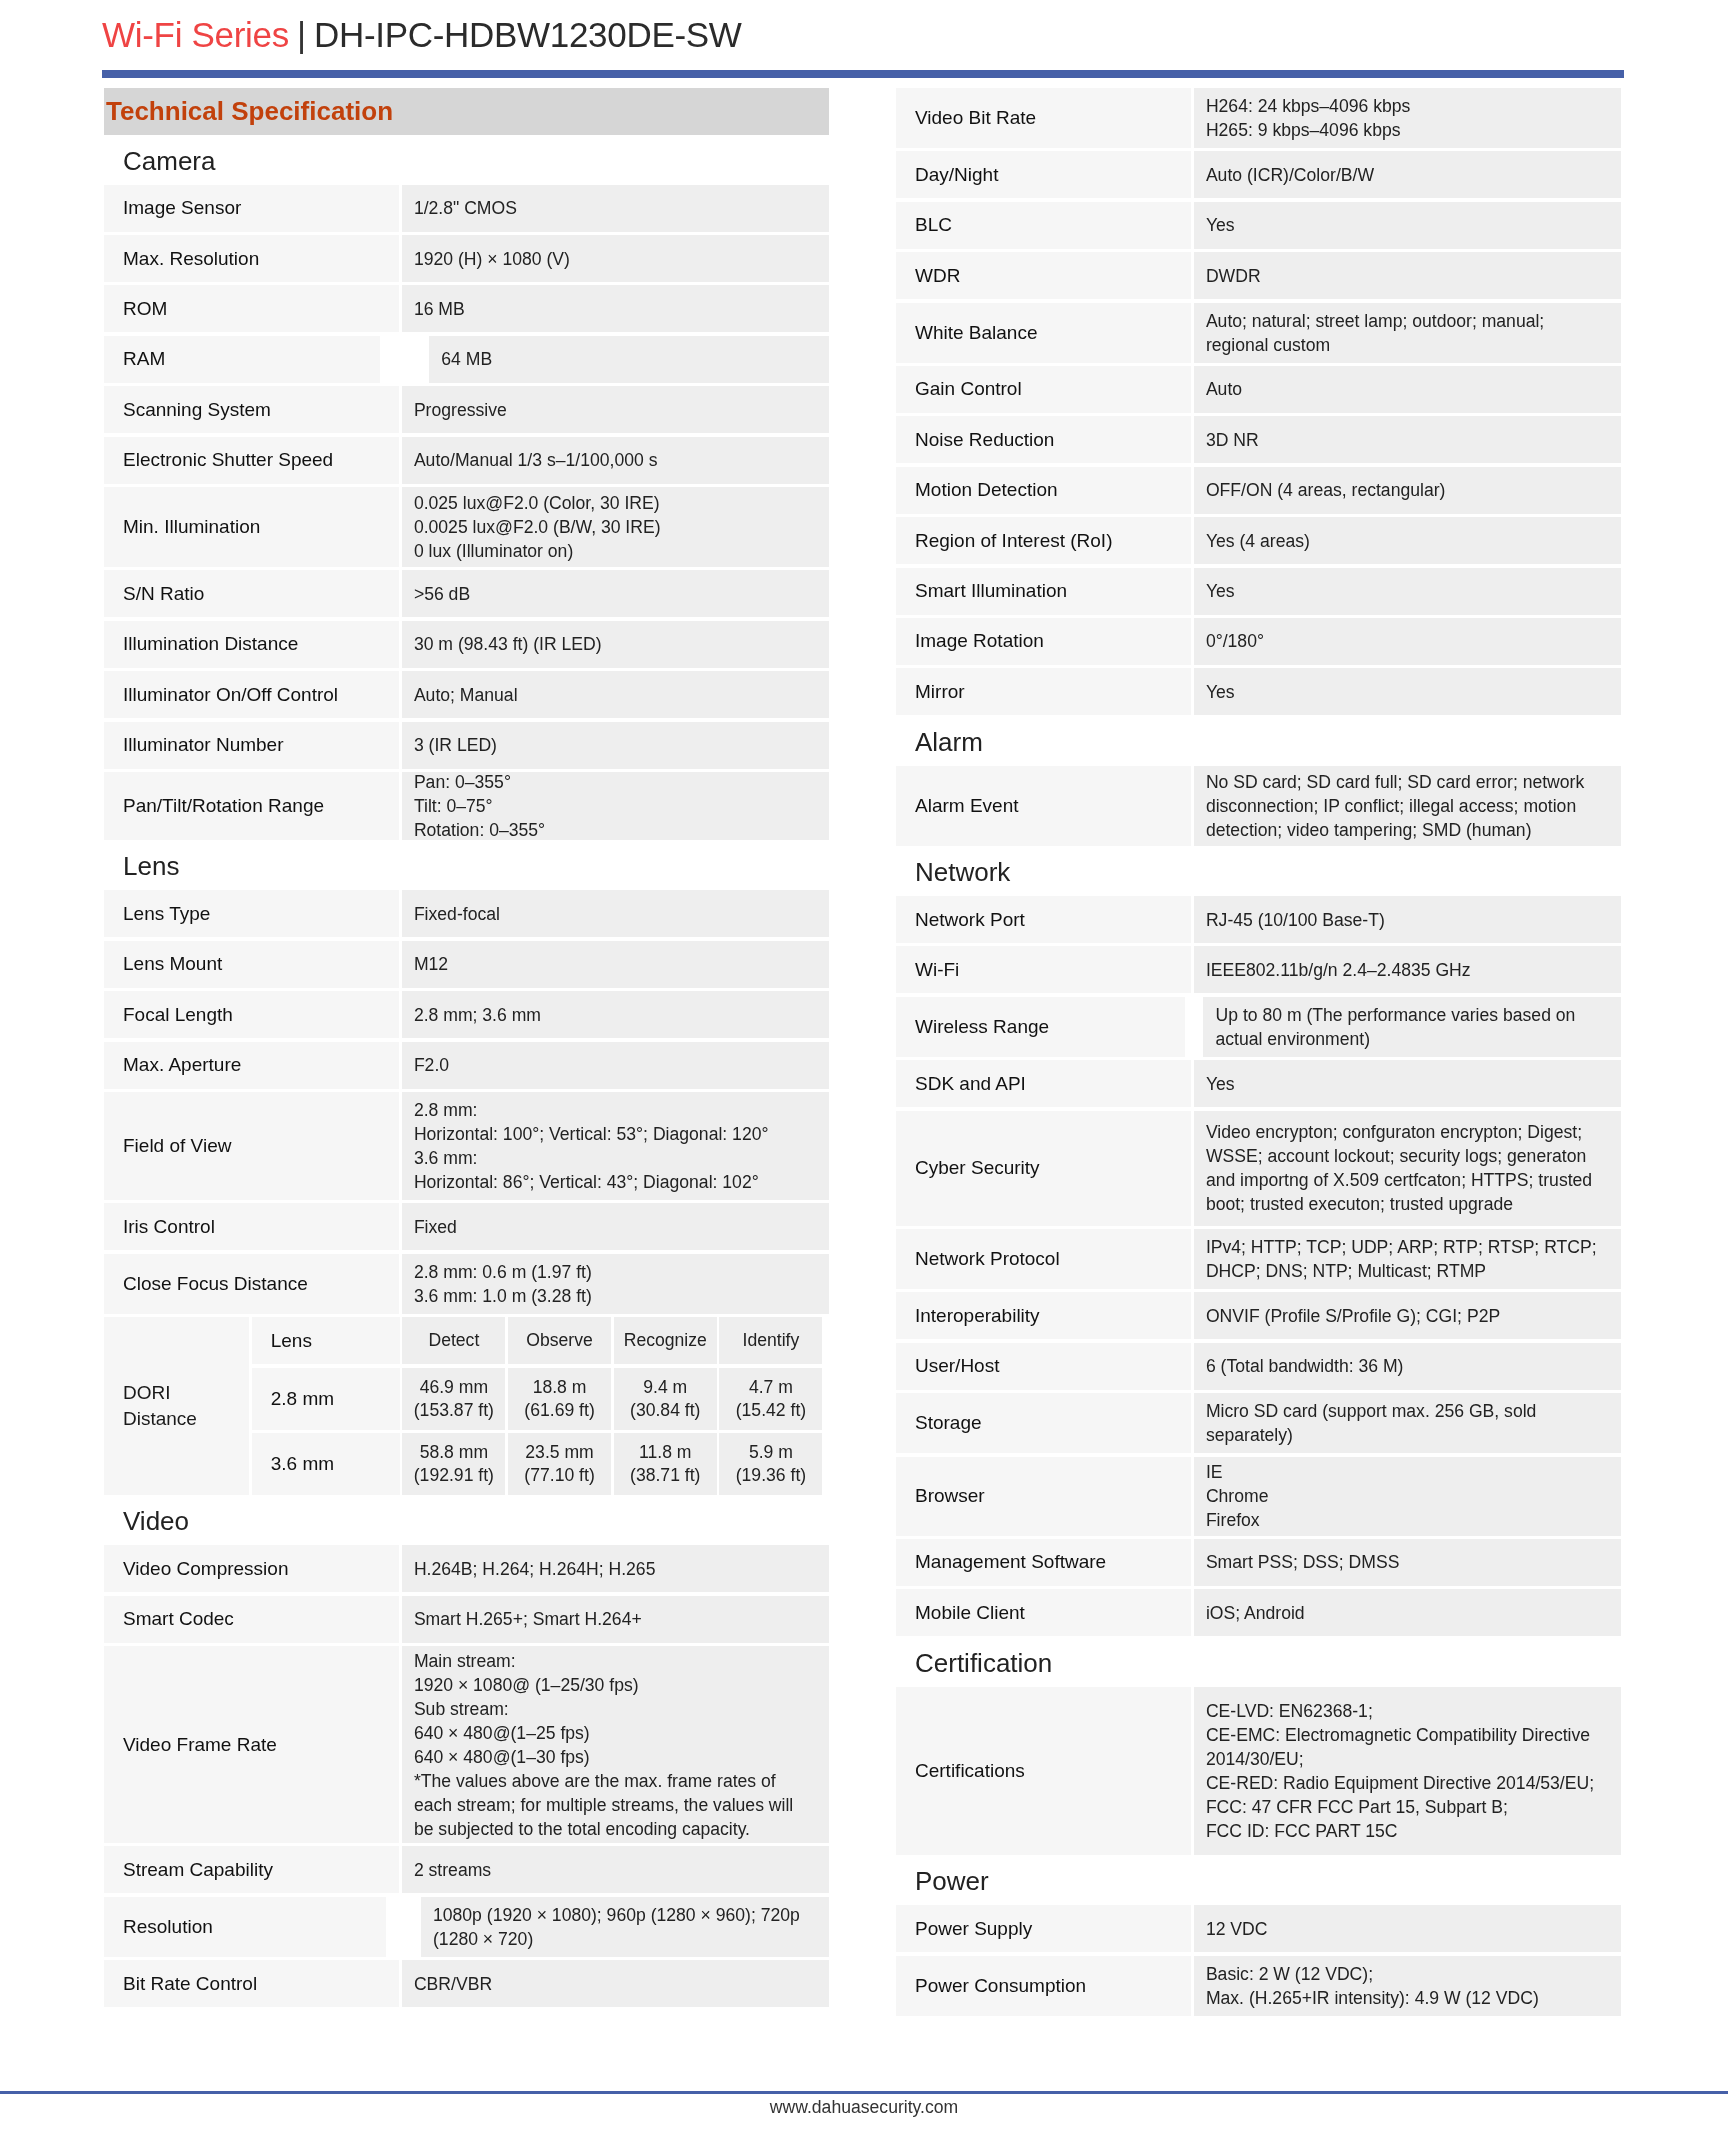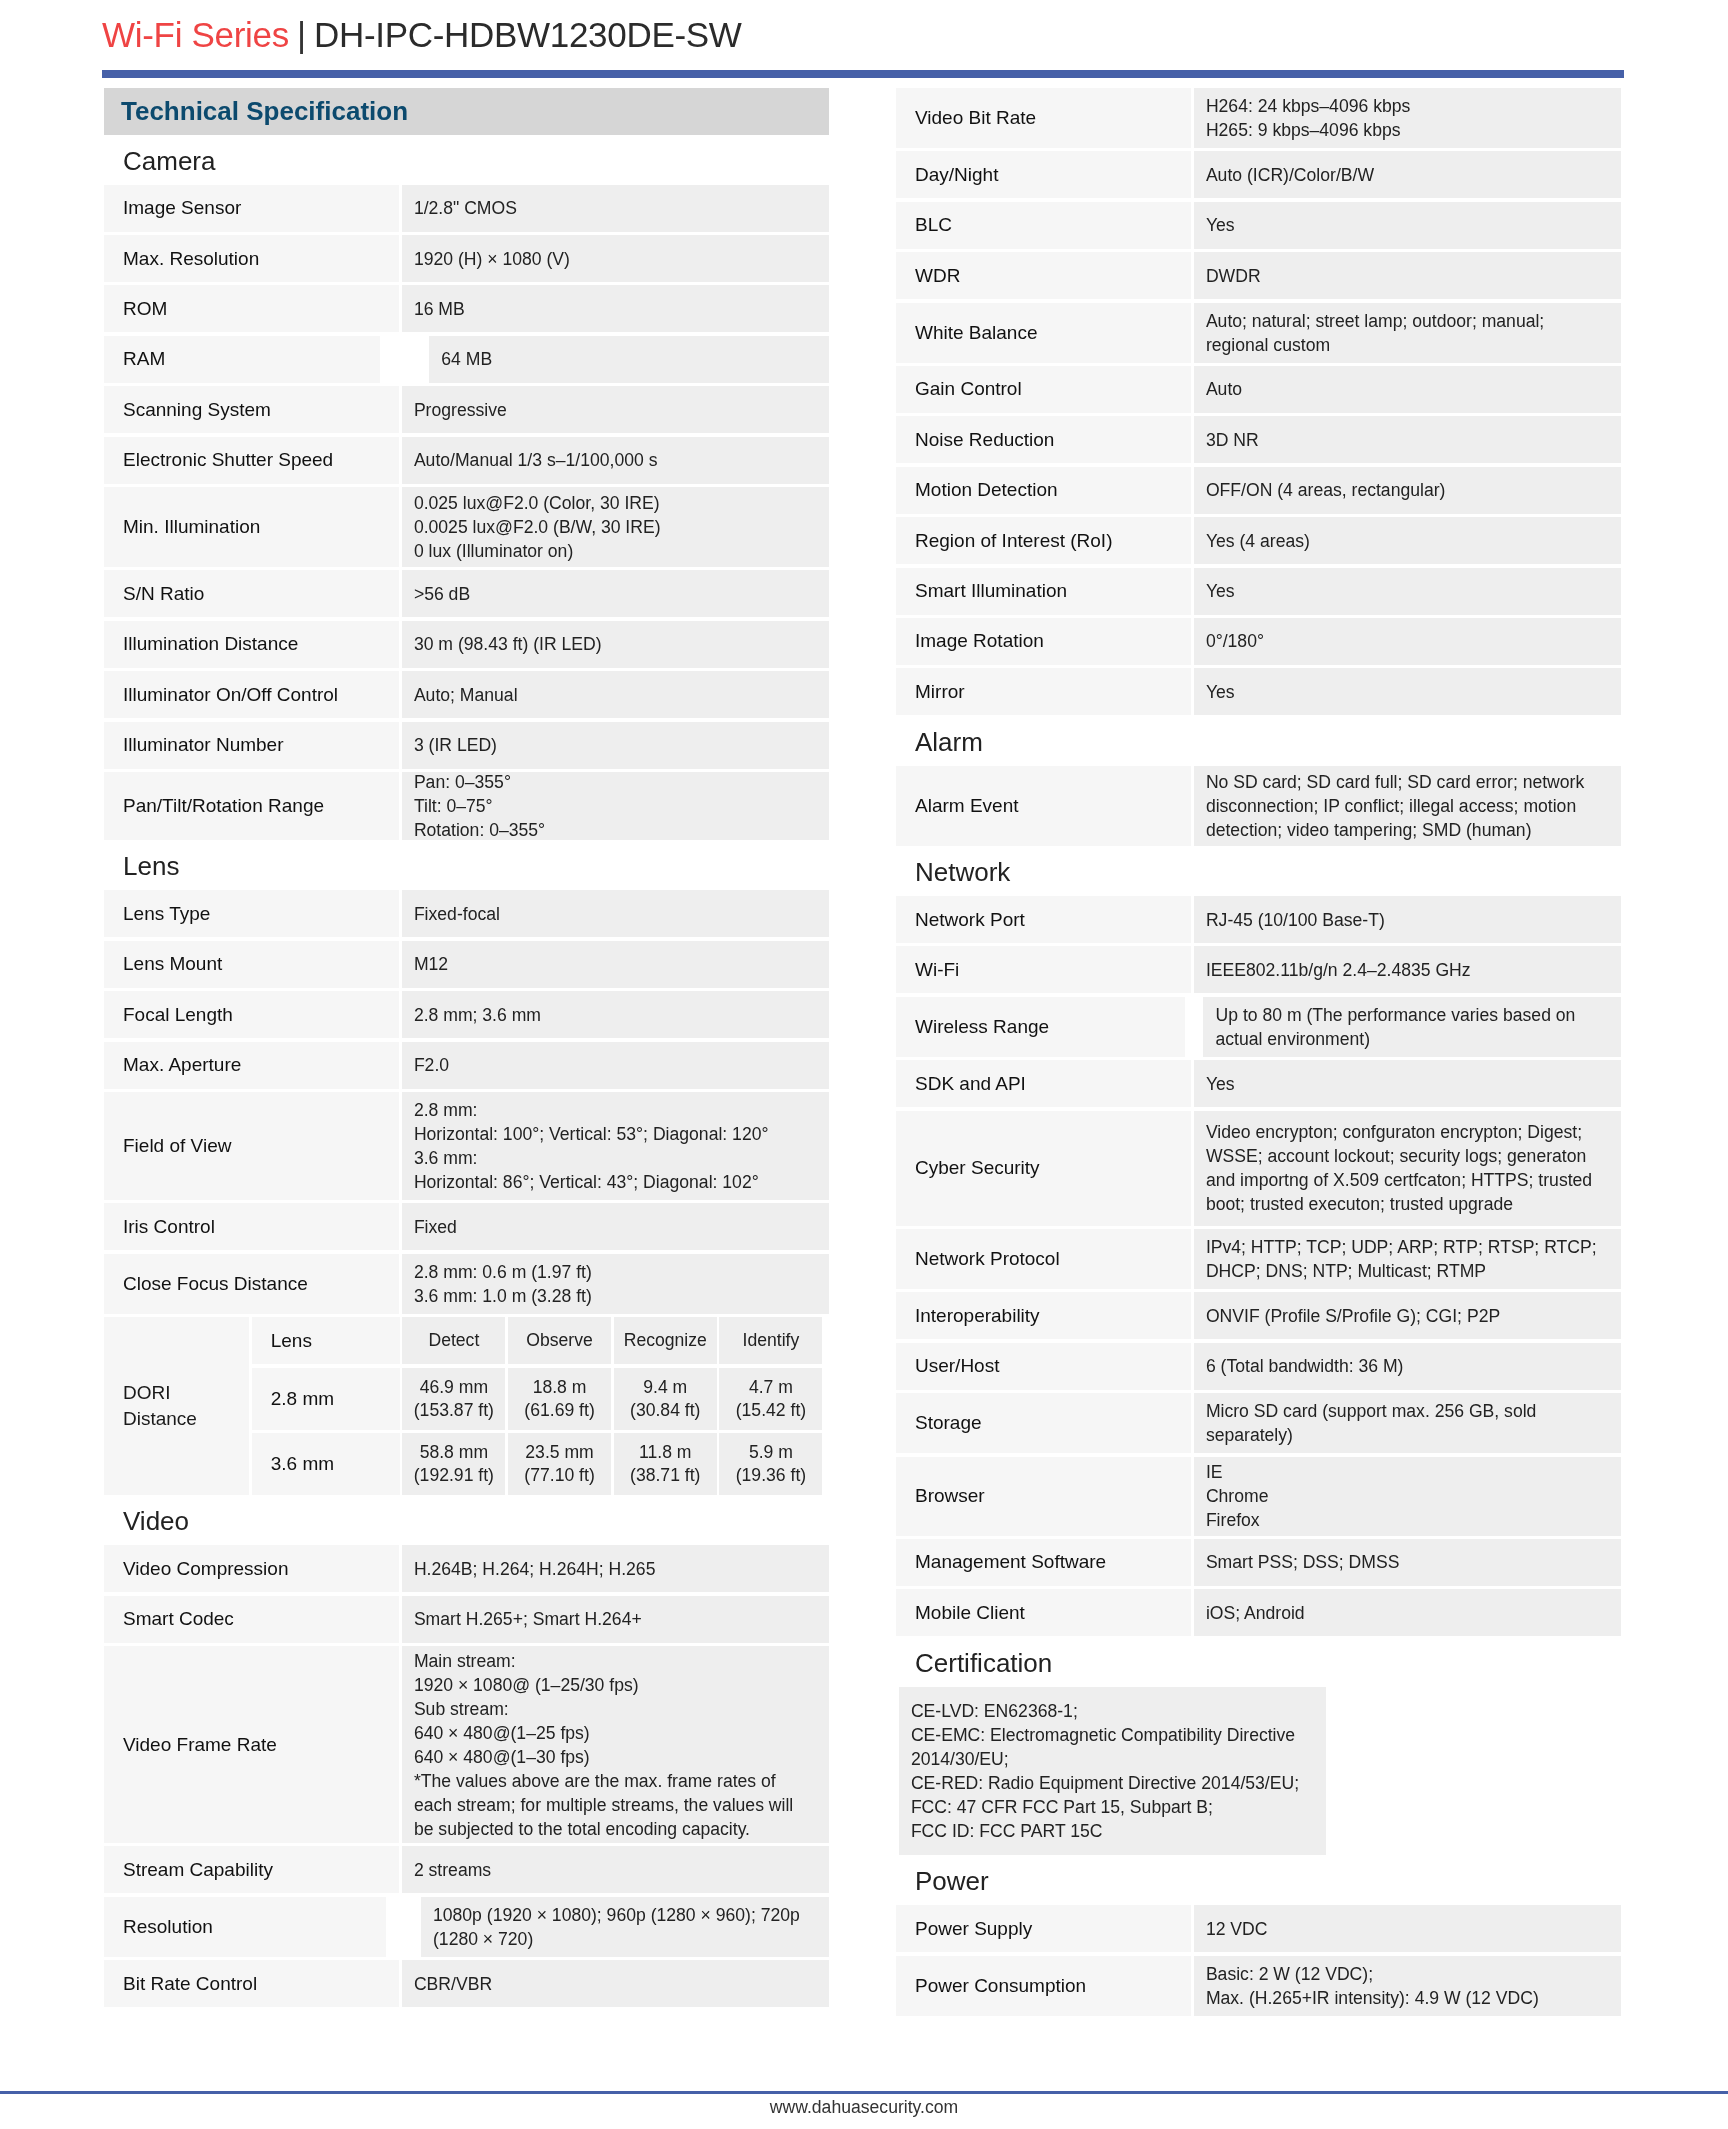"Technical Specification" .spec-banner { color: #0c4a6e -> #c2410c; padding-left: 17px -> 2px }
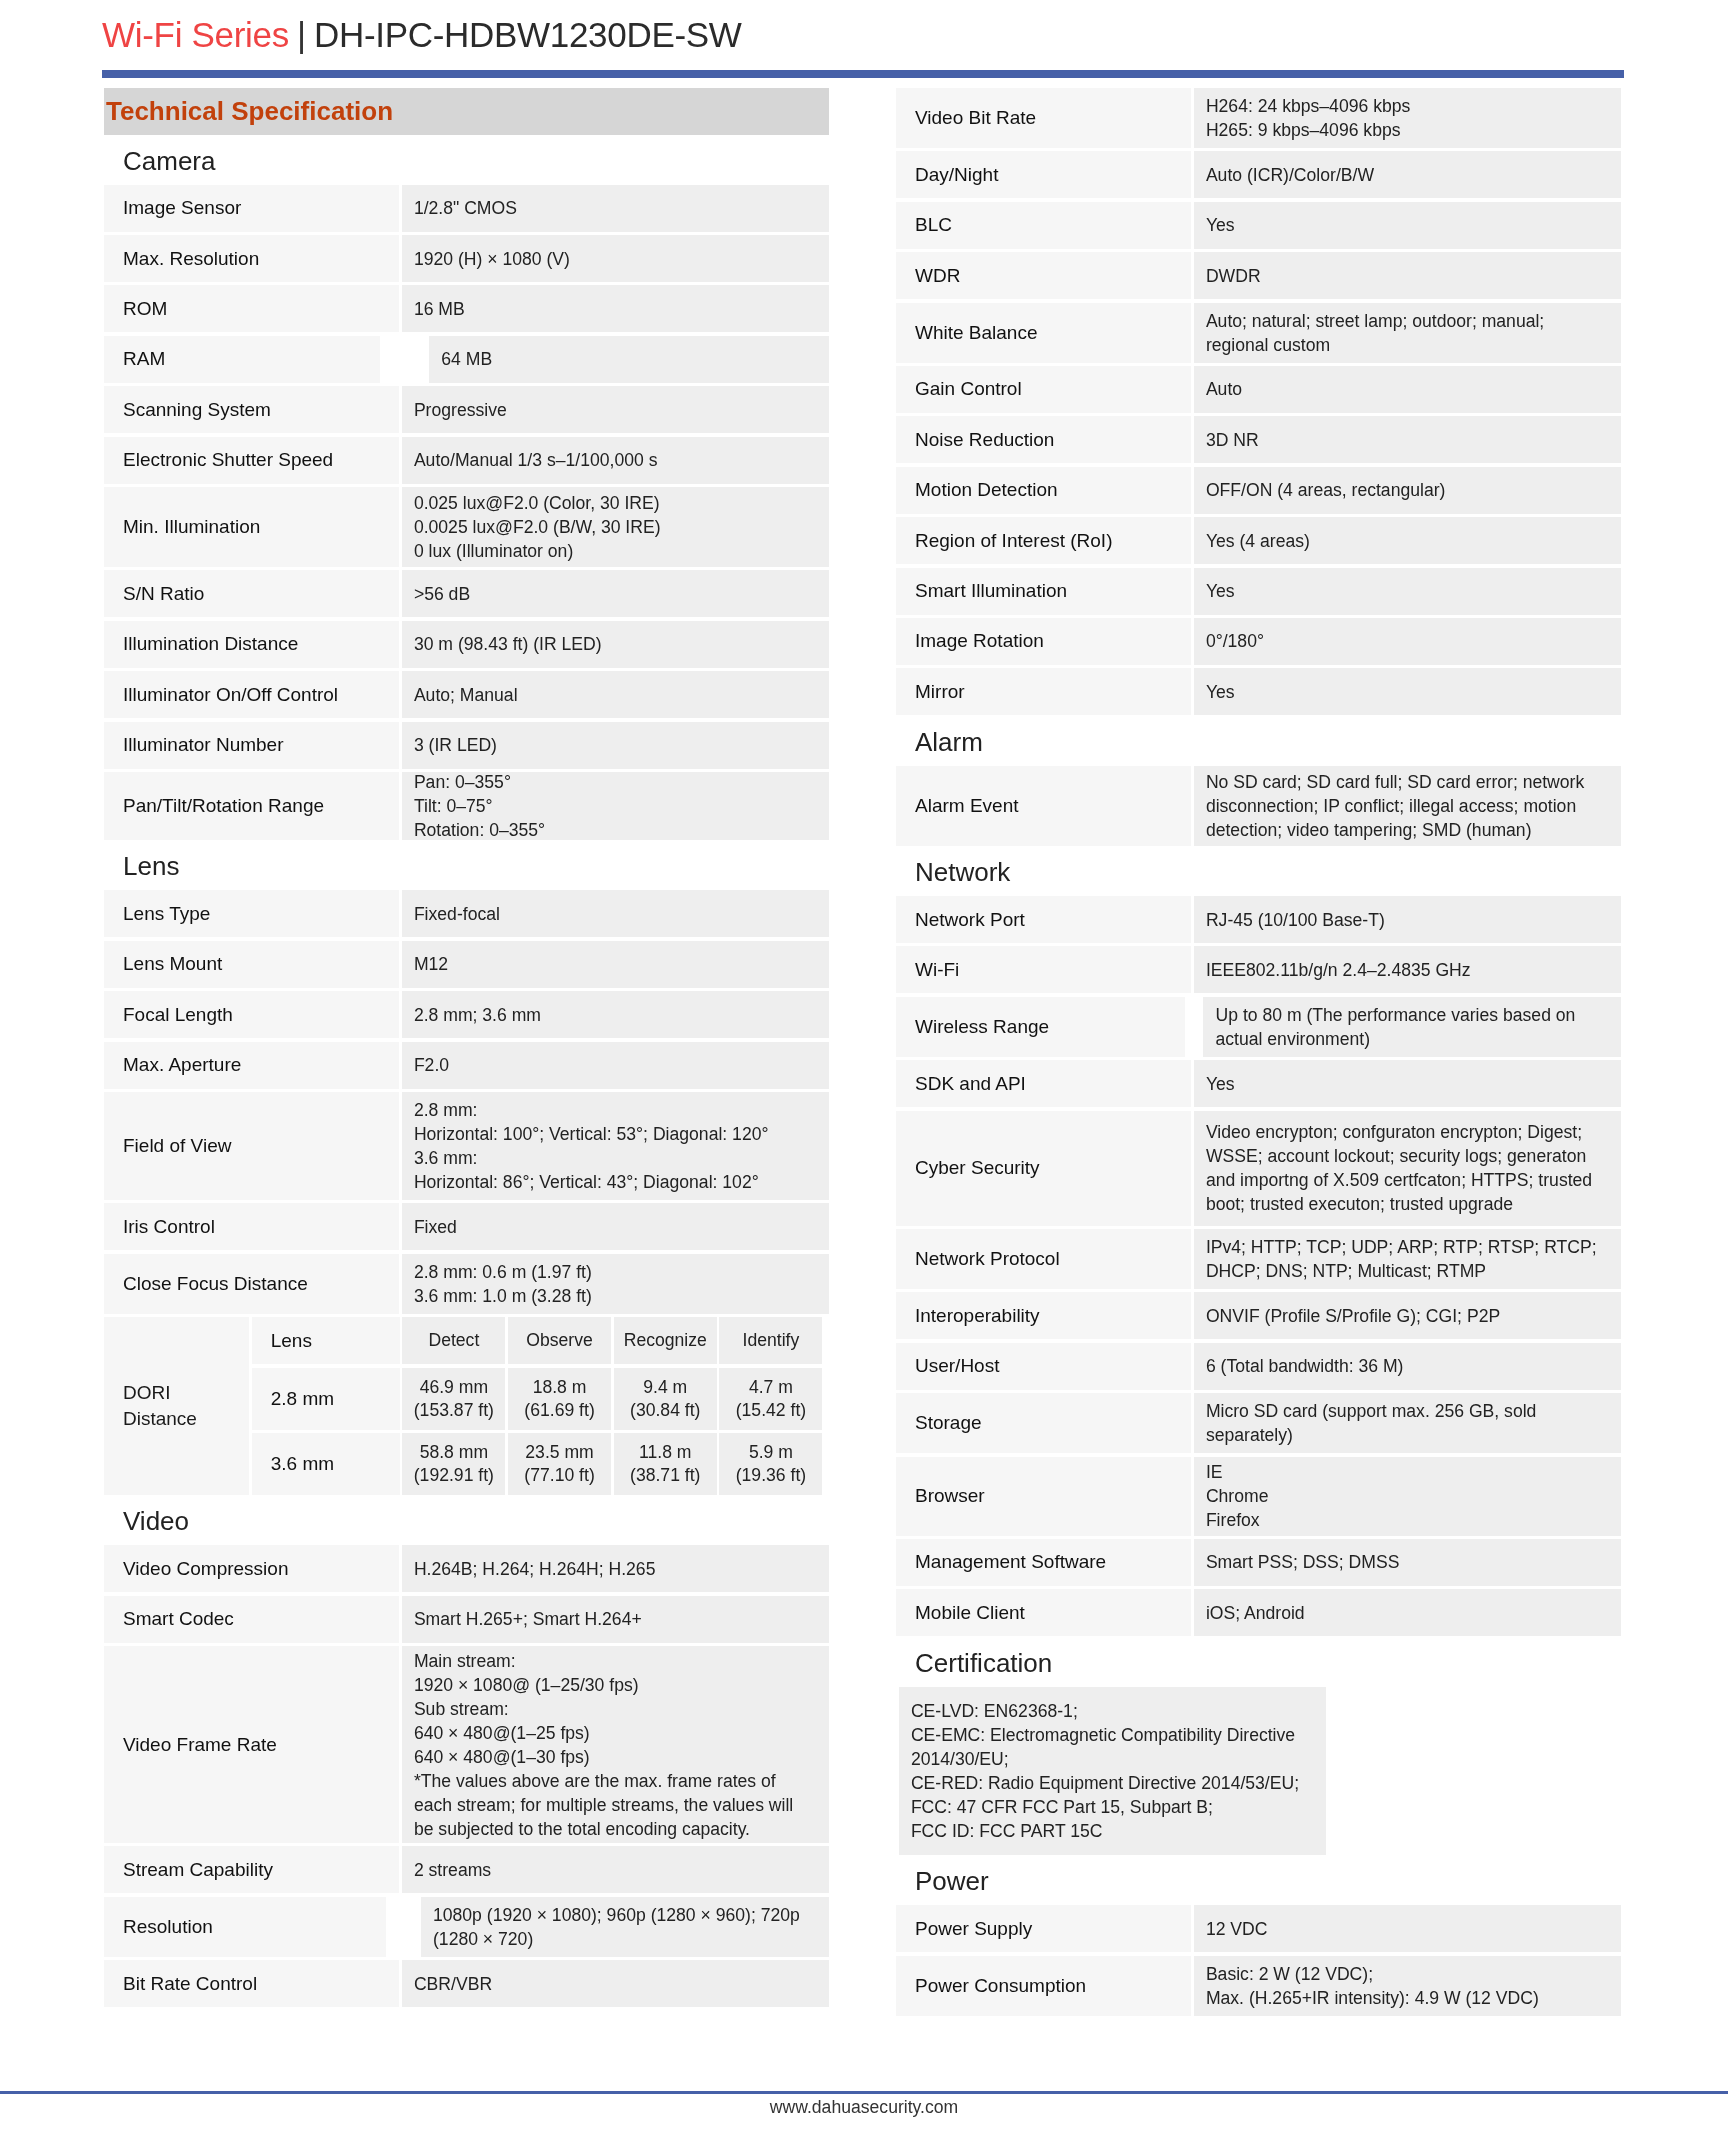"Certifications" div.lbl { html: none -> <div>Certifications</div> }
